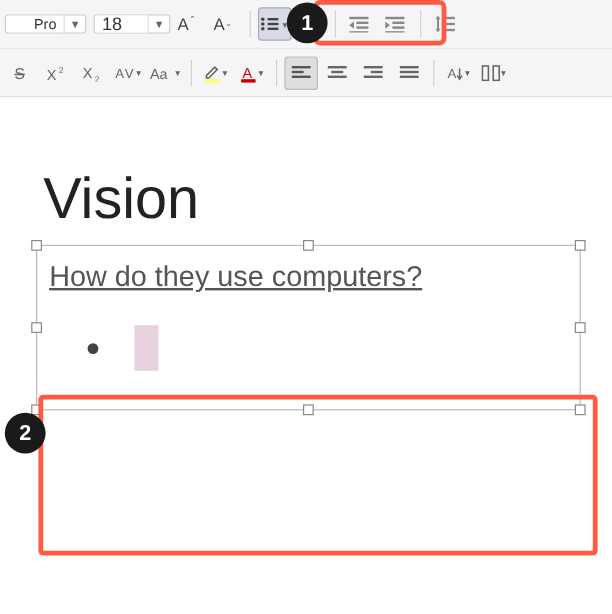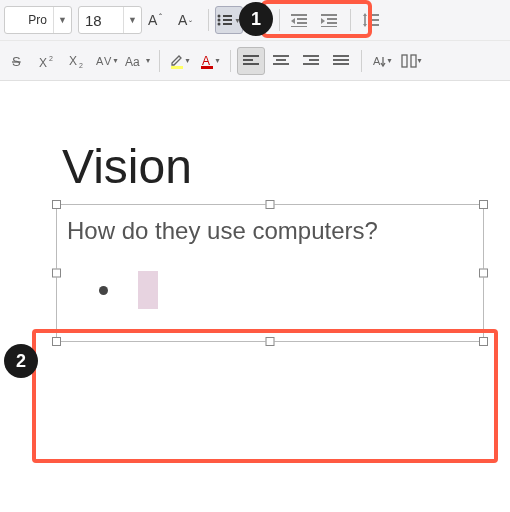"Pro" .font-dropdown { height: 28px -> 16px }
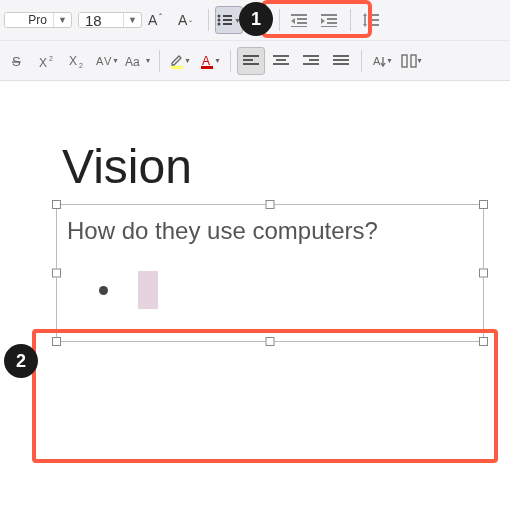"Vision" .doc-area { margin-left: 26px -> none }
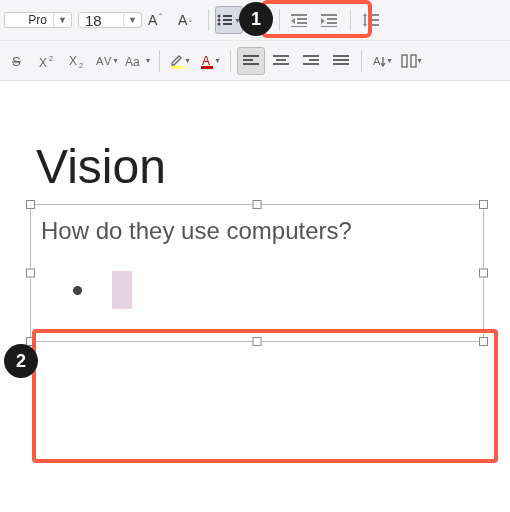"How do they use computers?" .subtitle { text-decoration: none -> underline }
